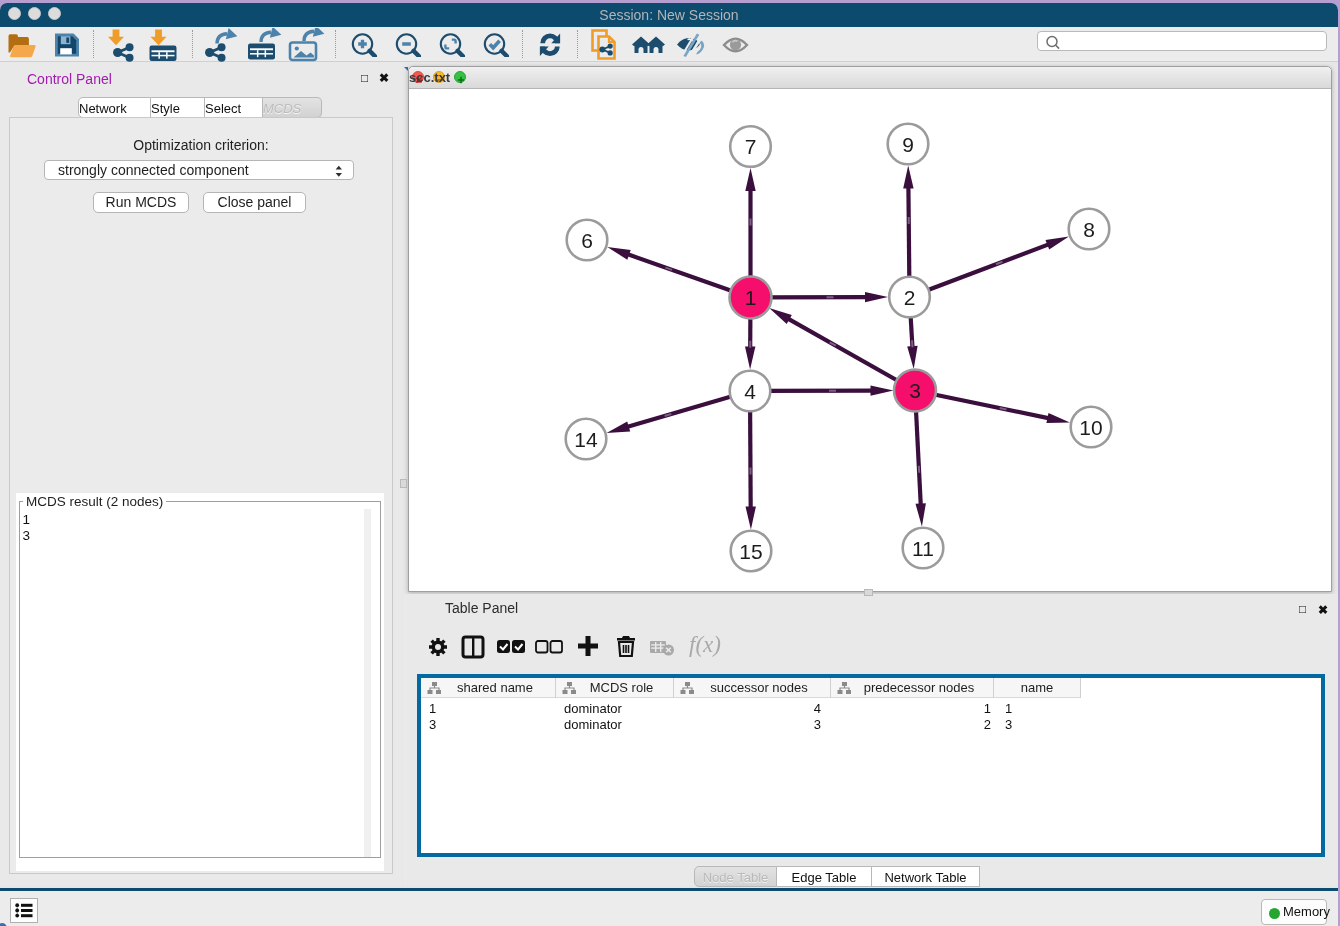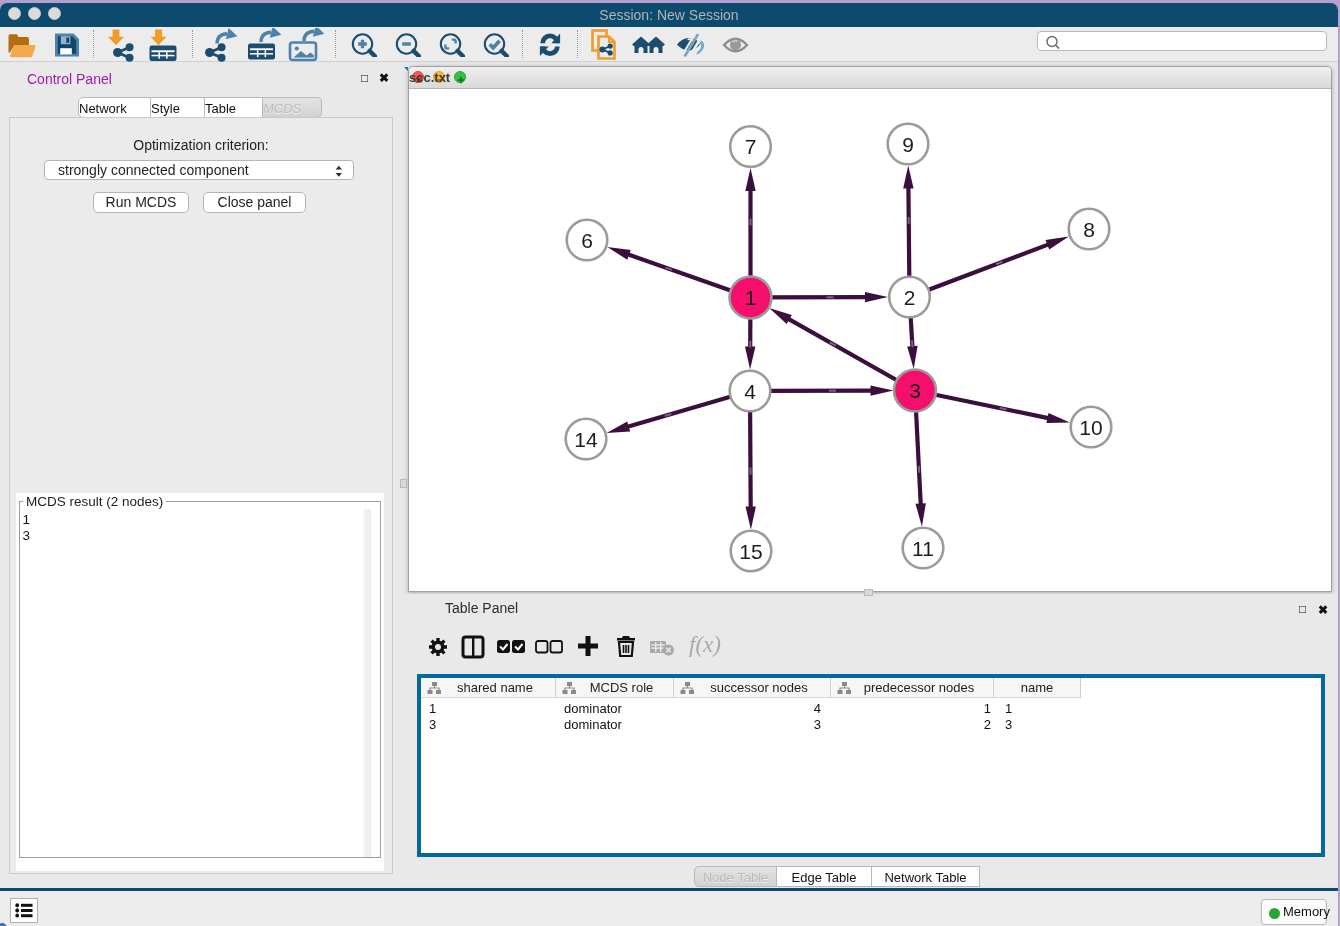"Table" div.tab { text: Table -> Select }
